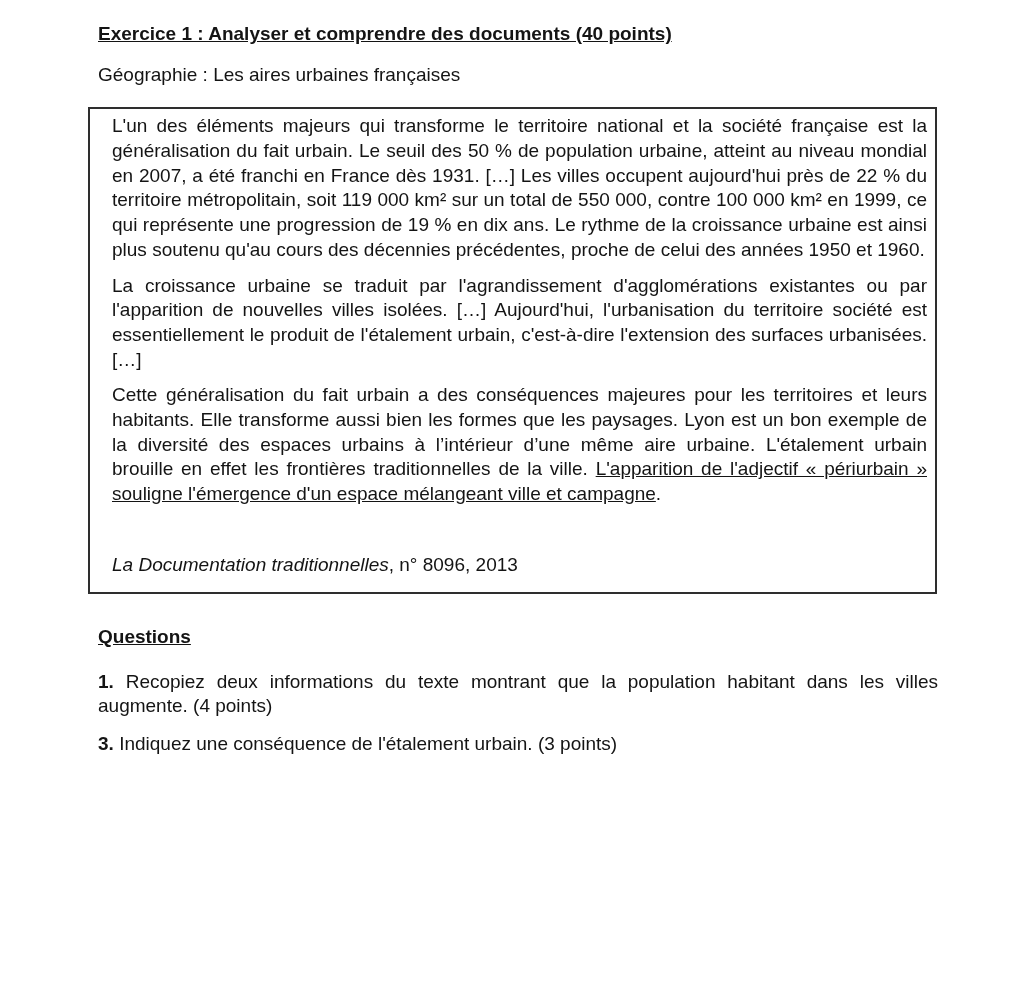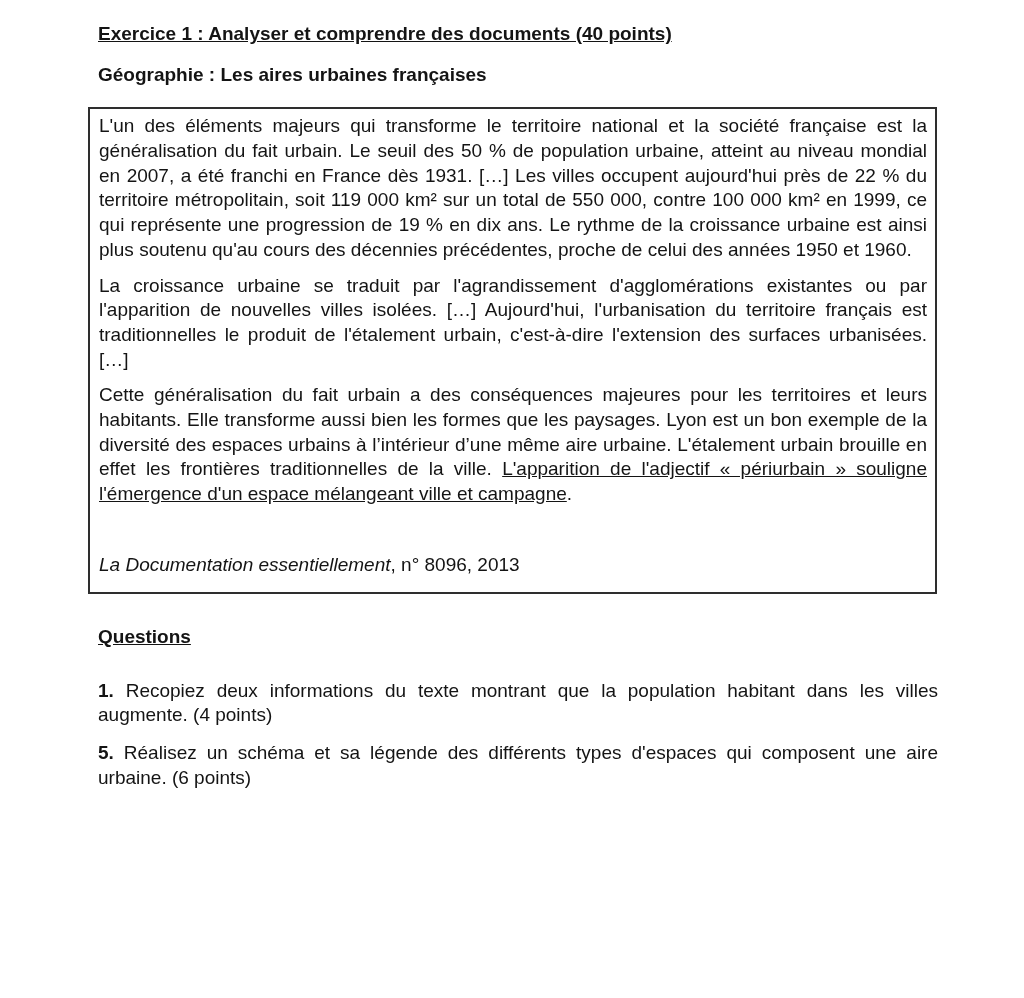"Géographie : Les aires urbaines" .heading2 { font-weight: bold -> normal }
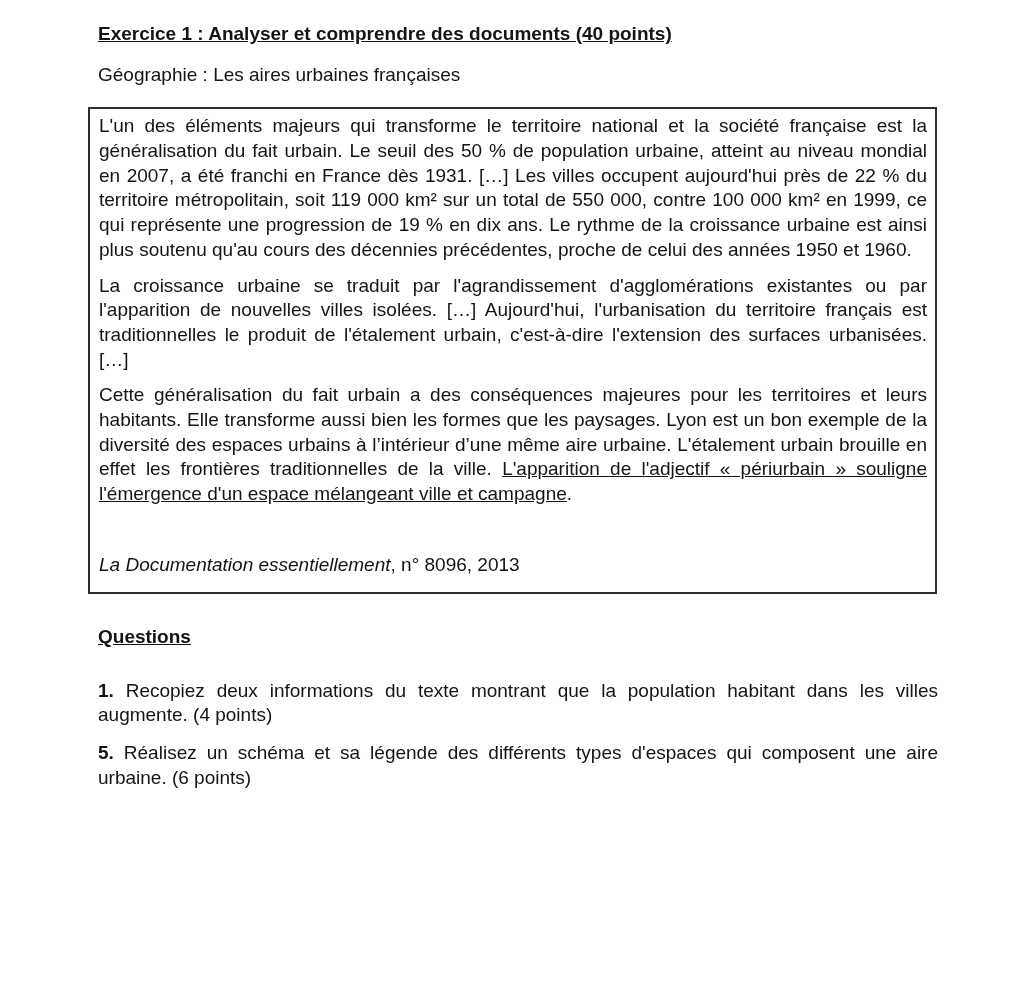"L'un des éléments majeurs qui" .docbox { padding: 5px 8px 14px 9px -> 5px 8px 14px 22px }
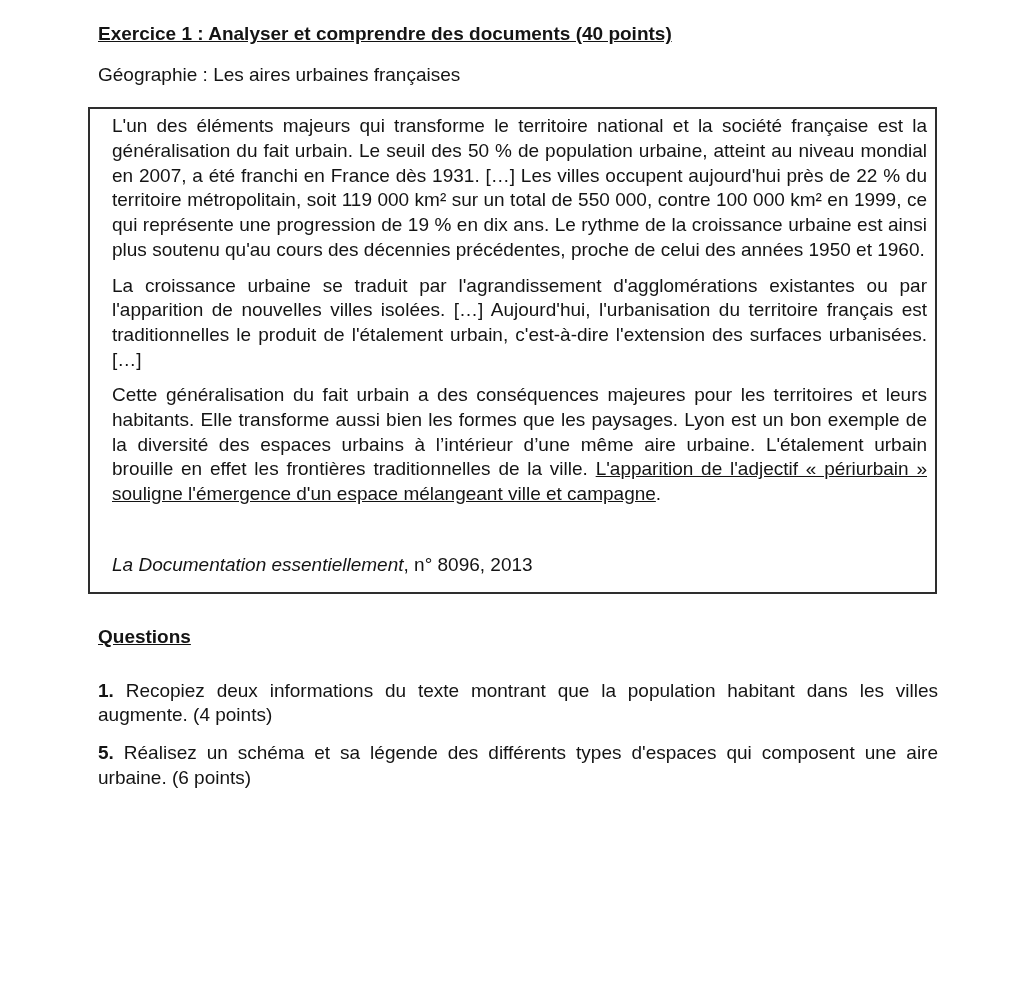"La croissance urbaine se traduit" p { text: français est traditionnelles -> société est essentiellement }
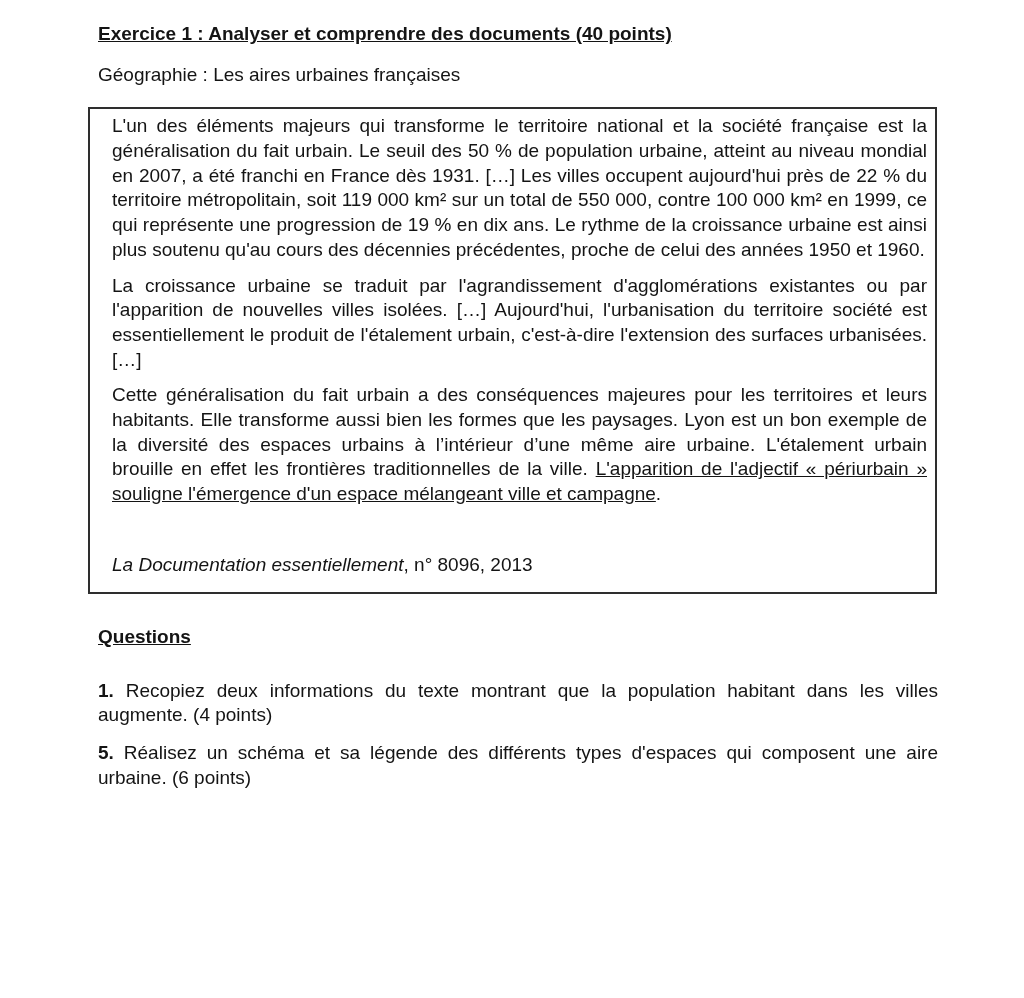"La Documentation essentiellement" span.italic { text: essentiellement -> traditionnelles }
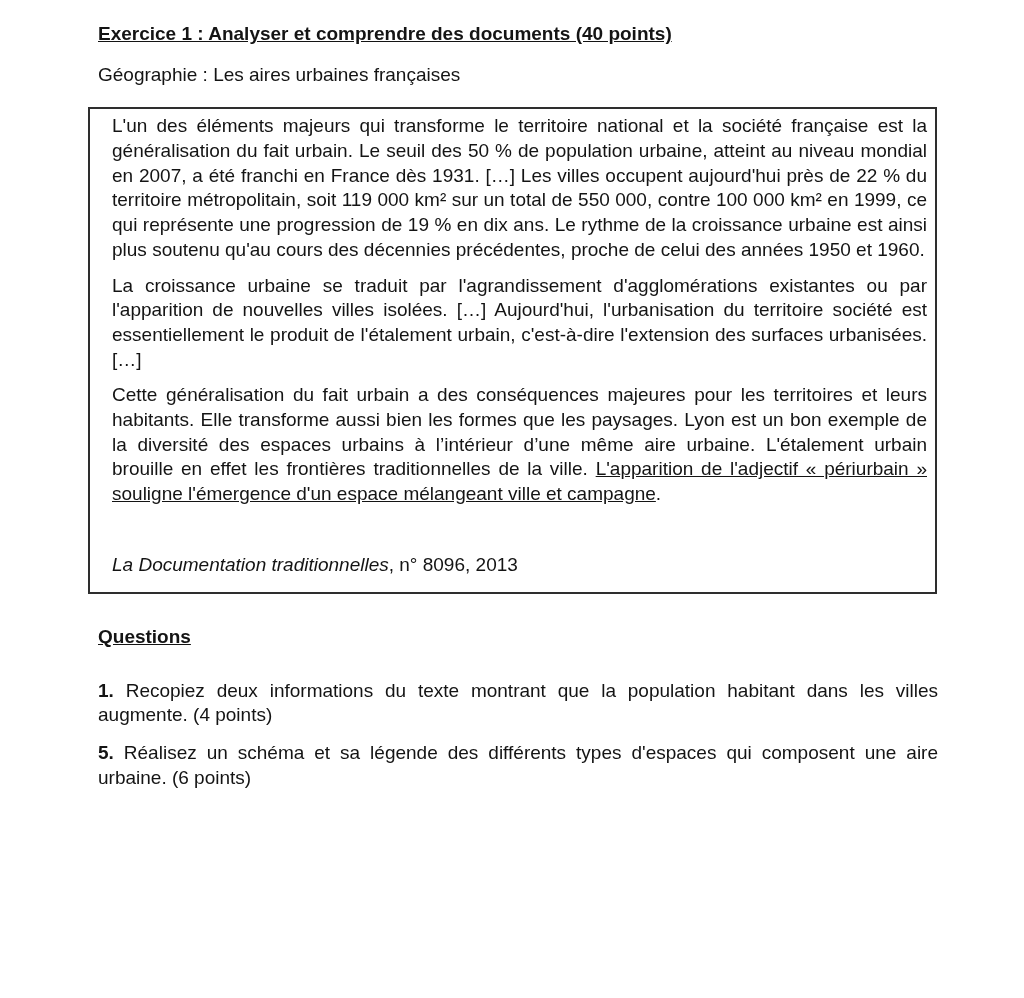"1. Recopiez deux informations du" .question:first-of-type { margin-top: 29px -> 20px }
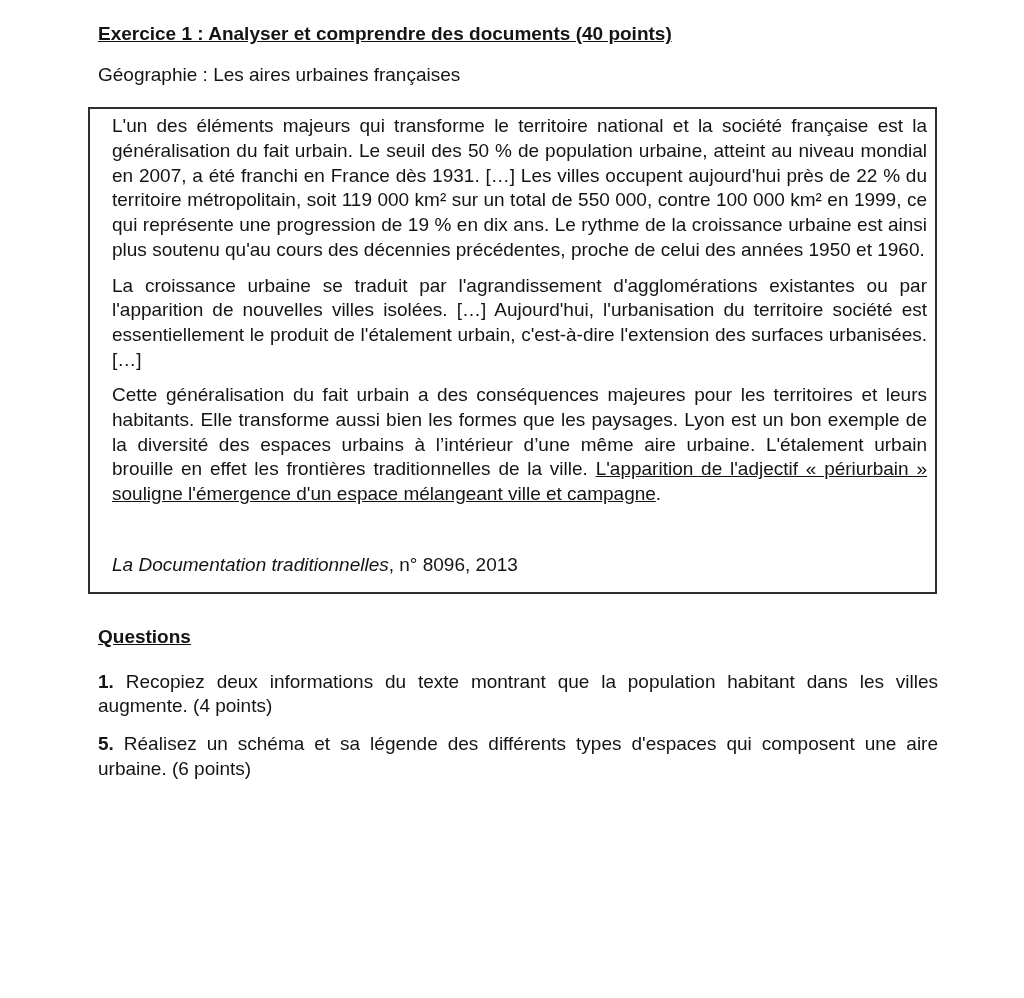"3. Indiquez une conséquence de" p.question { html: none -> <p> <span>3.</span><span> Indiquez une conséquence de l'étalement urbain. (3 points)</span> </p> }
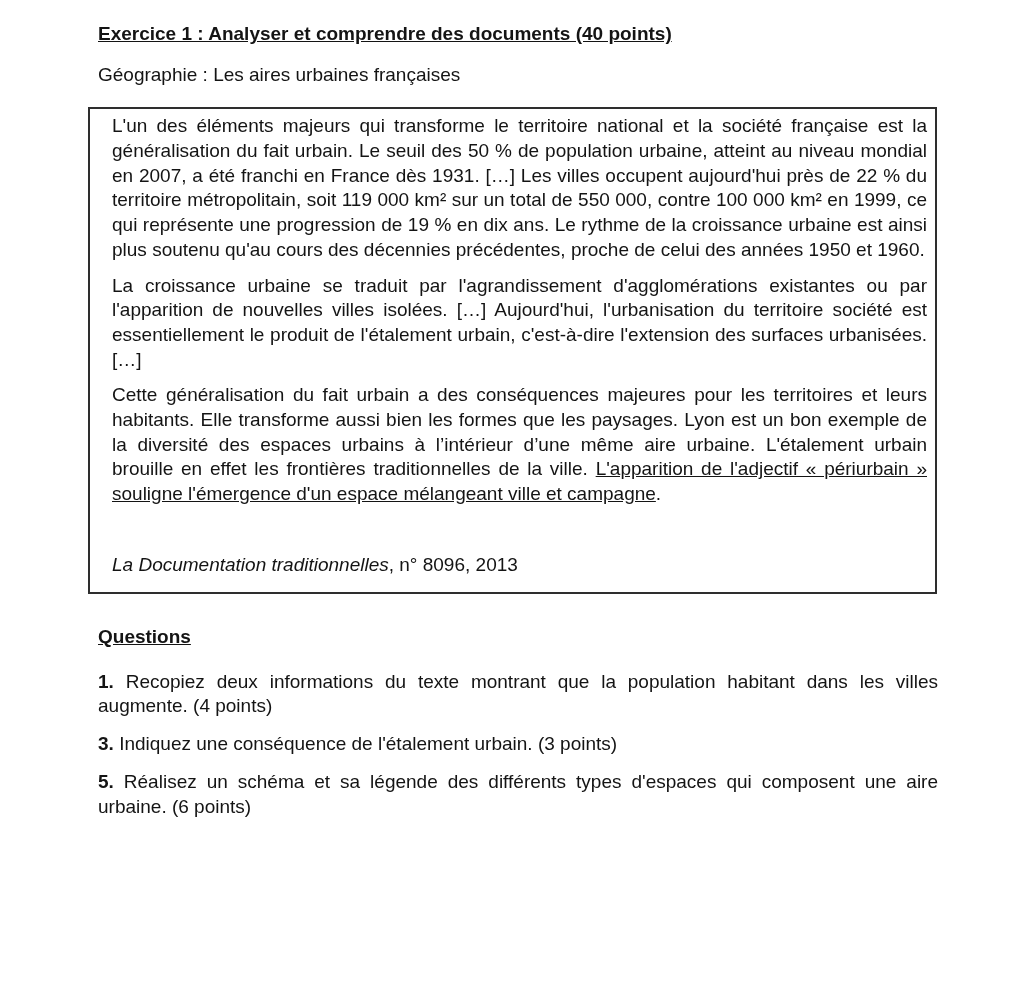"5. Réalisez un schéma et" p.question { html: <p> <span>5.</span><span> Réalisez un schéma et sa légende des différents types d'espaces qui composent une aire urbaine. (6 points)</span> </p> -> none }
